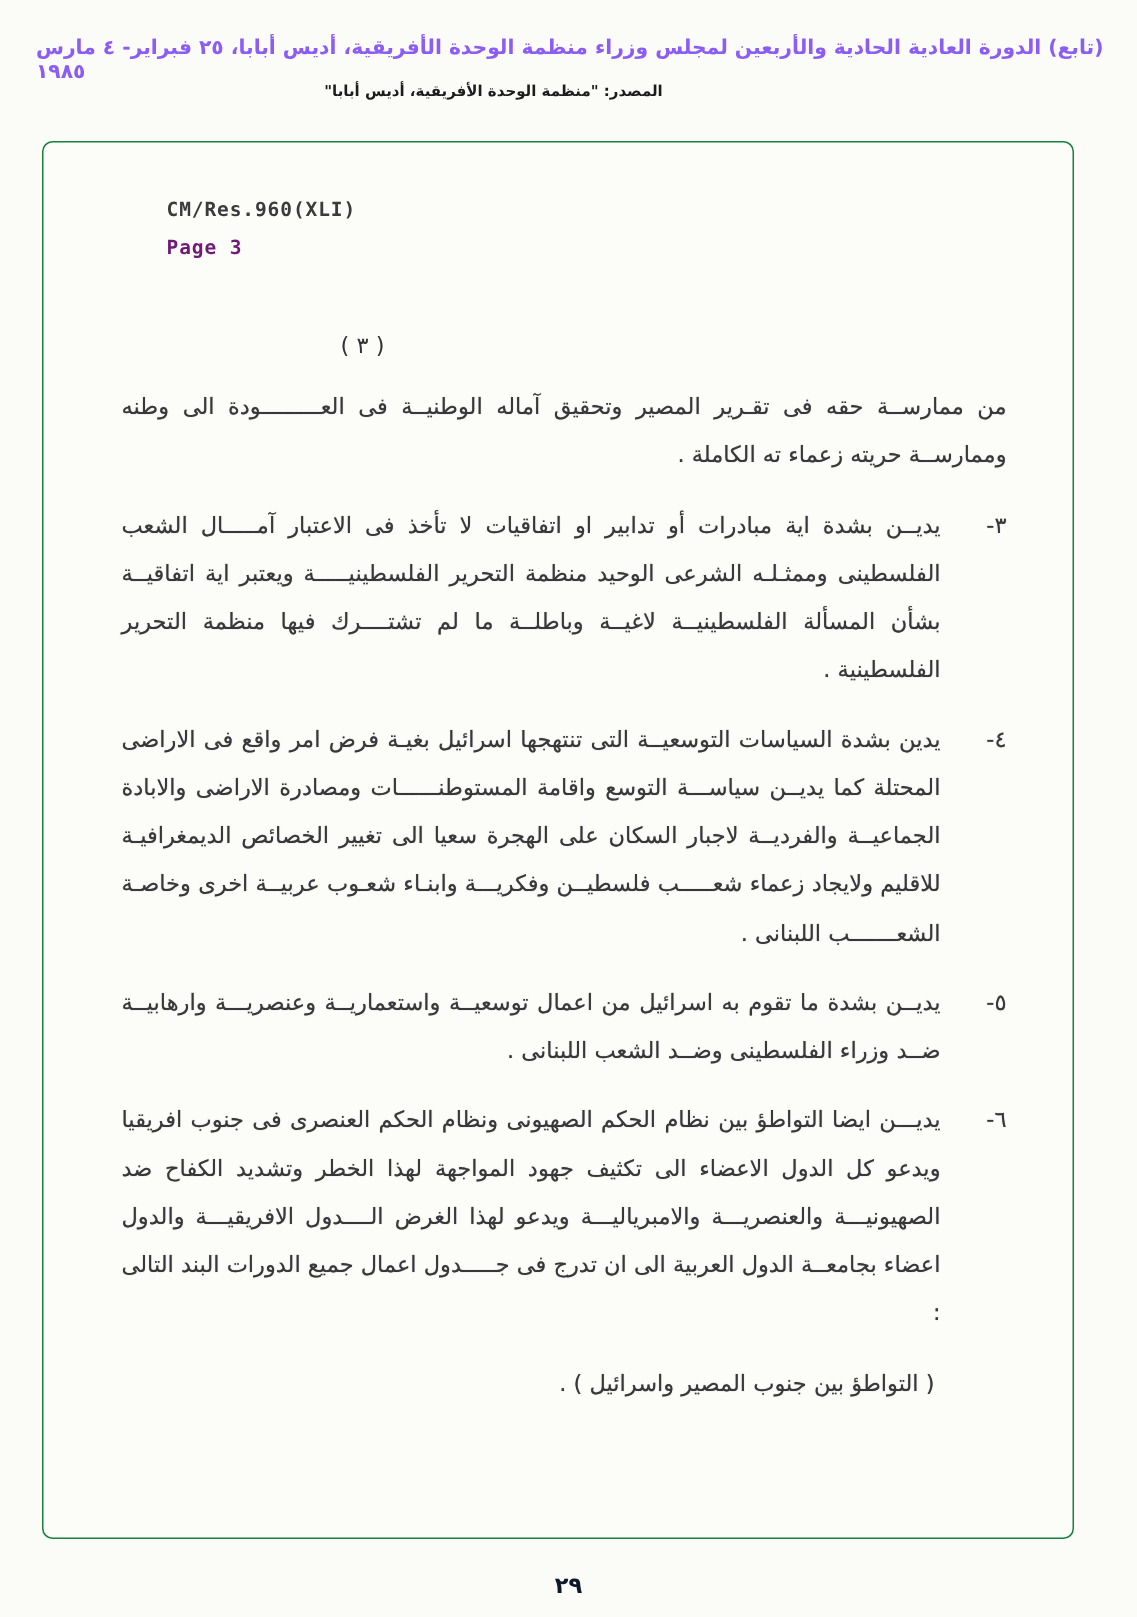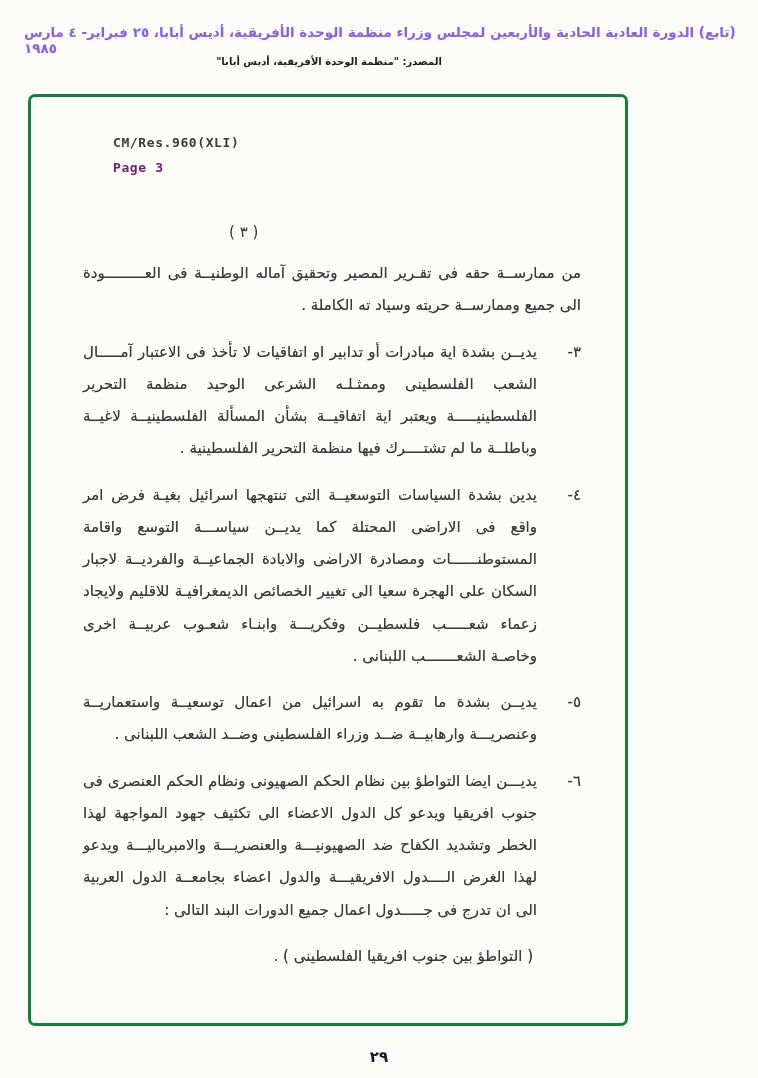"CM/Res.960(XLI)" .content-box { border: 3px solid #15803d -> 1px solid #15803d; width: 600px -> 688px }
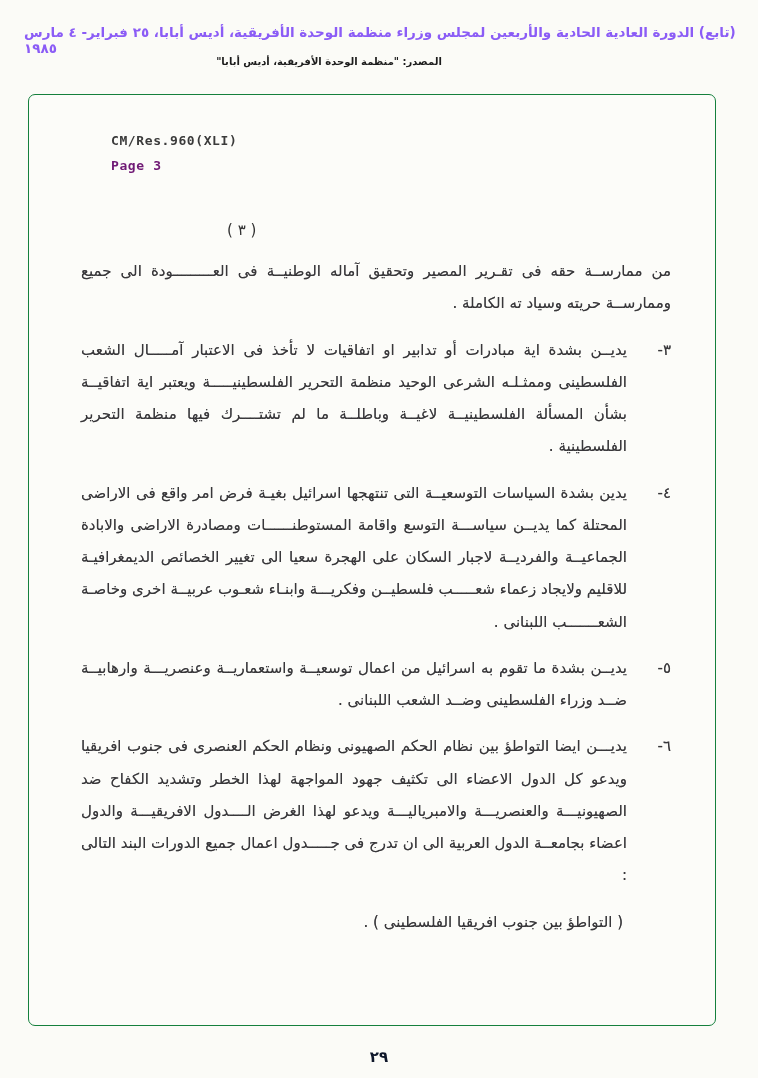"من ممارســة حقه فى تقـرير" p.intro-paragraph { text: جميع وممارســة حريته وسياد -> وطنه وممارســة حريته زعماء }
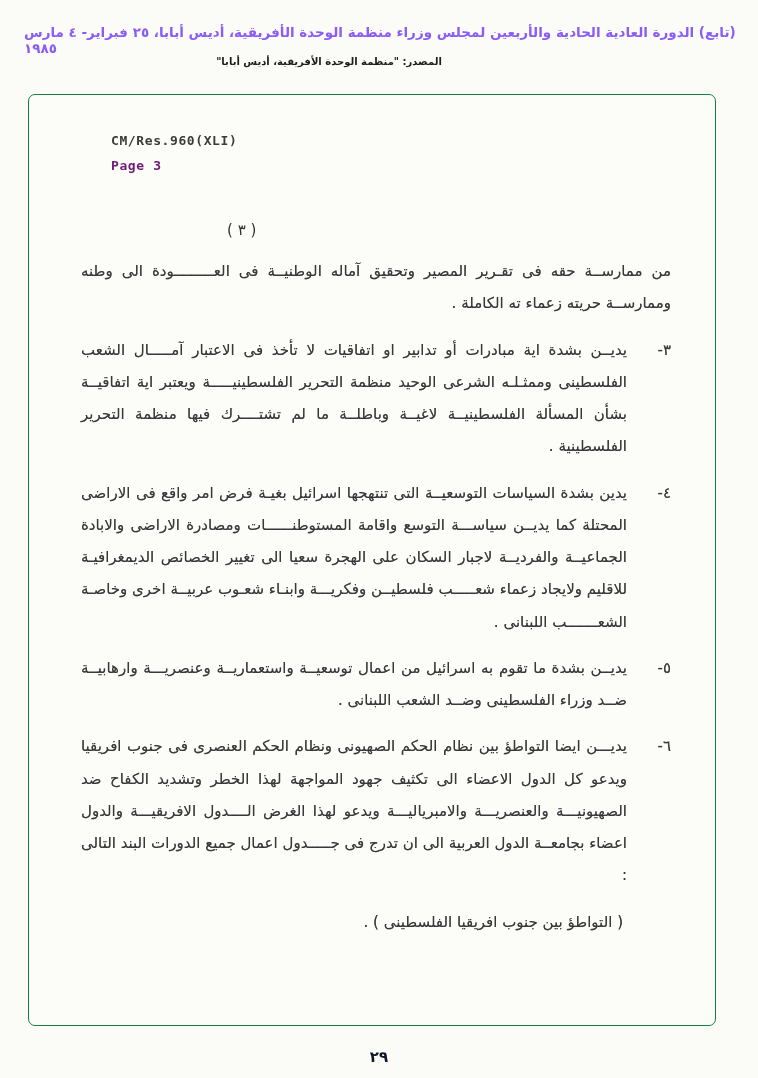"( التواطؤ بين جنوب افريقيا" p.closing-line { text: افريقيا الفلسطينى -> المصير واسرائيل }
